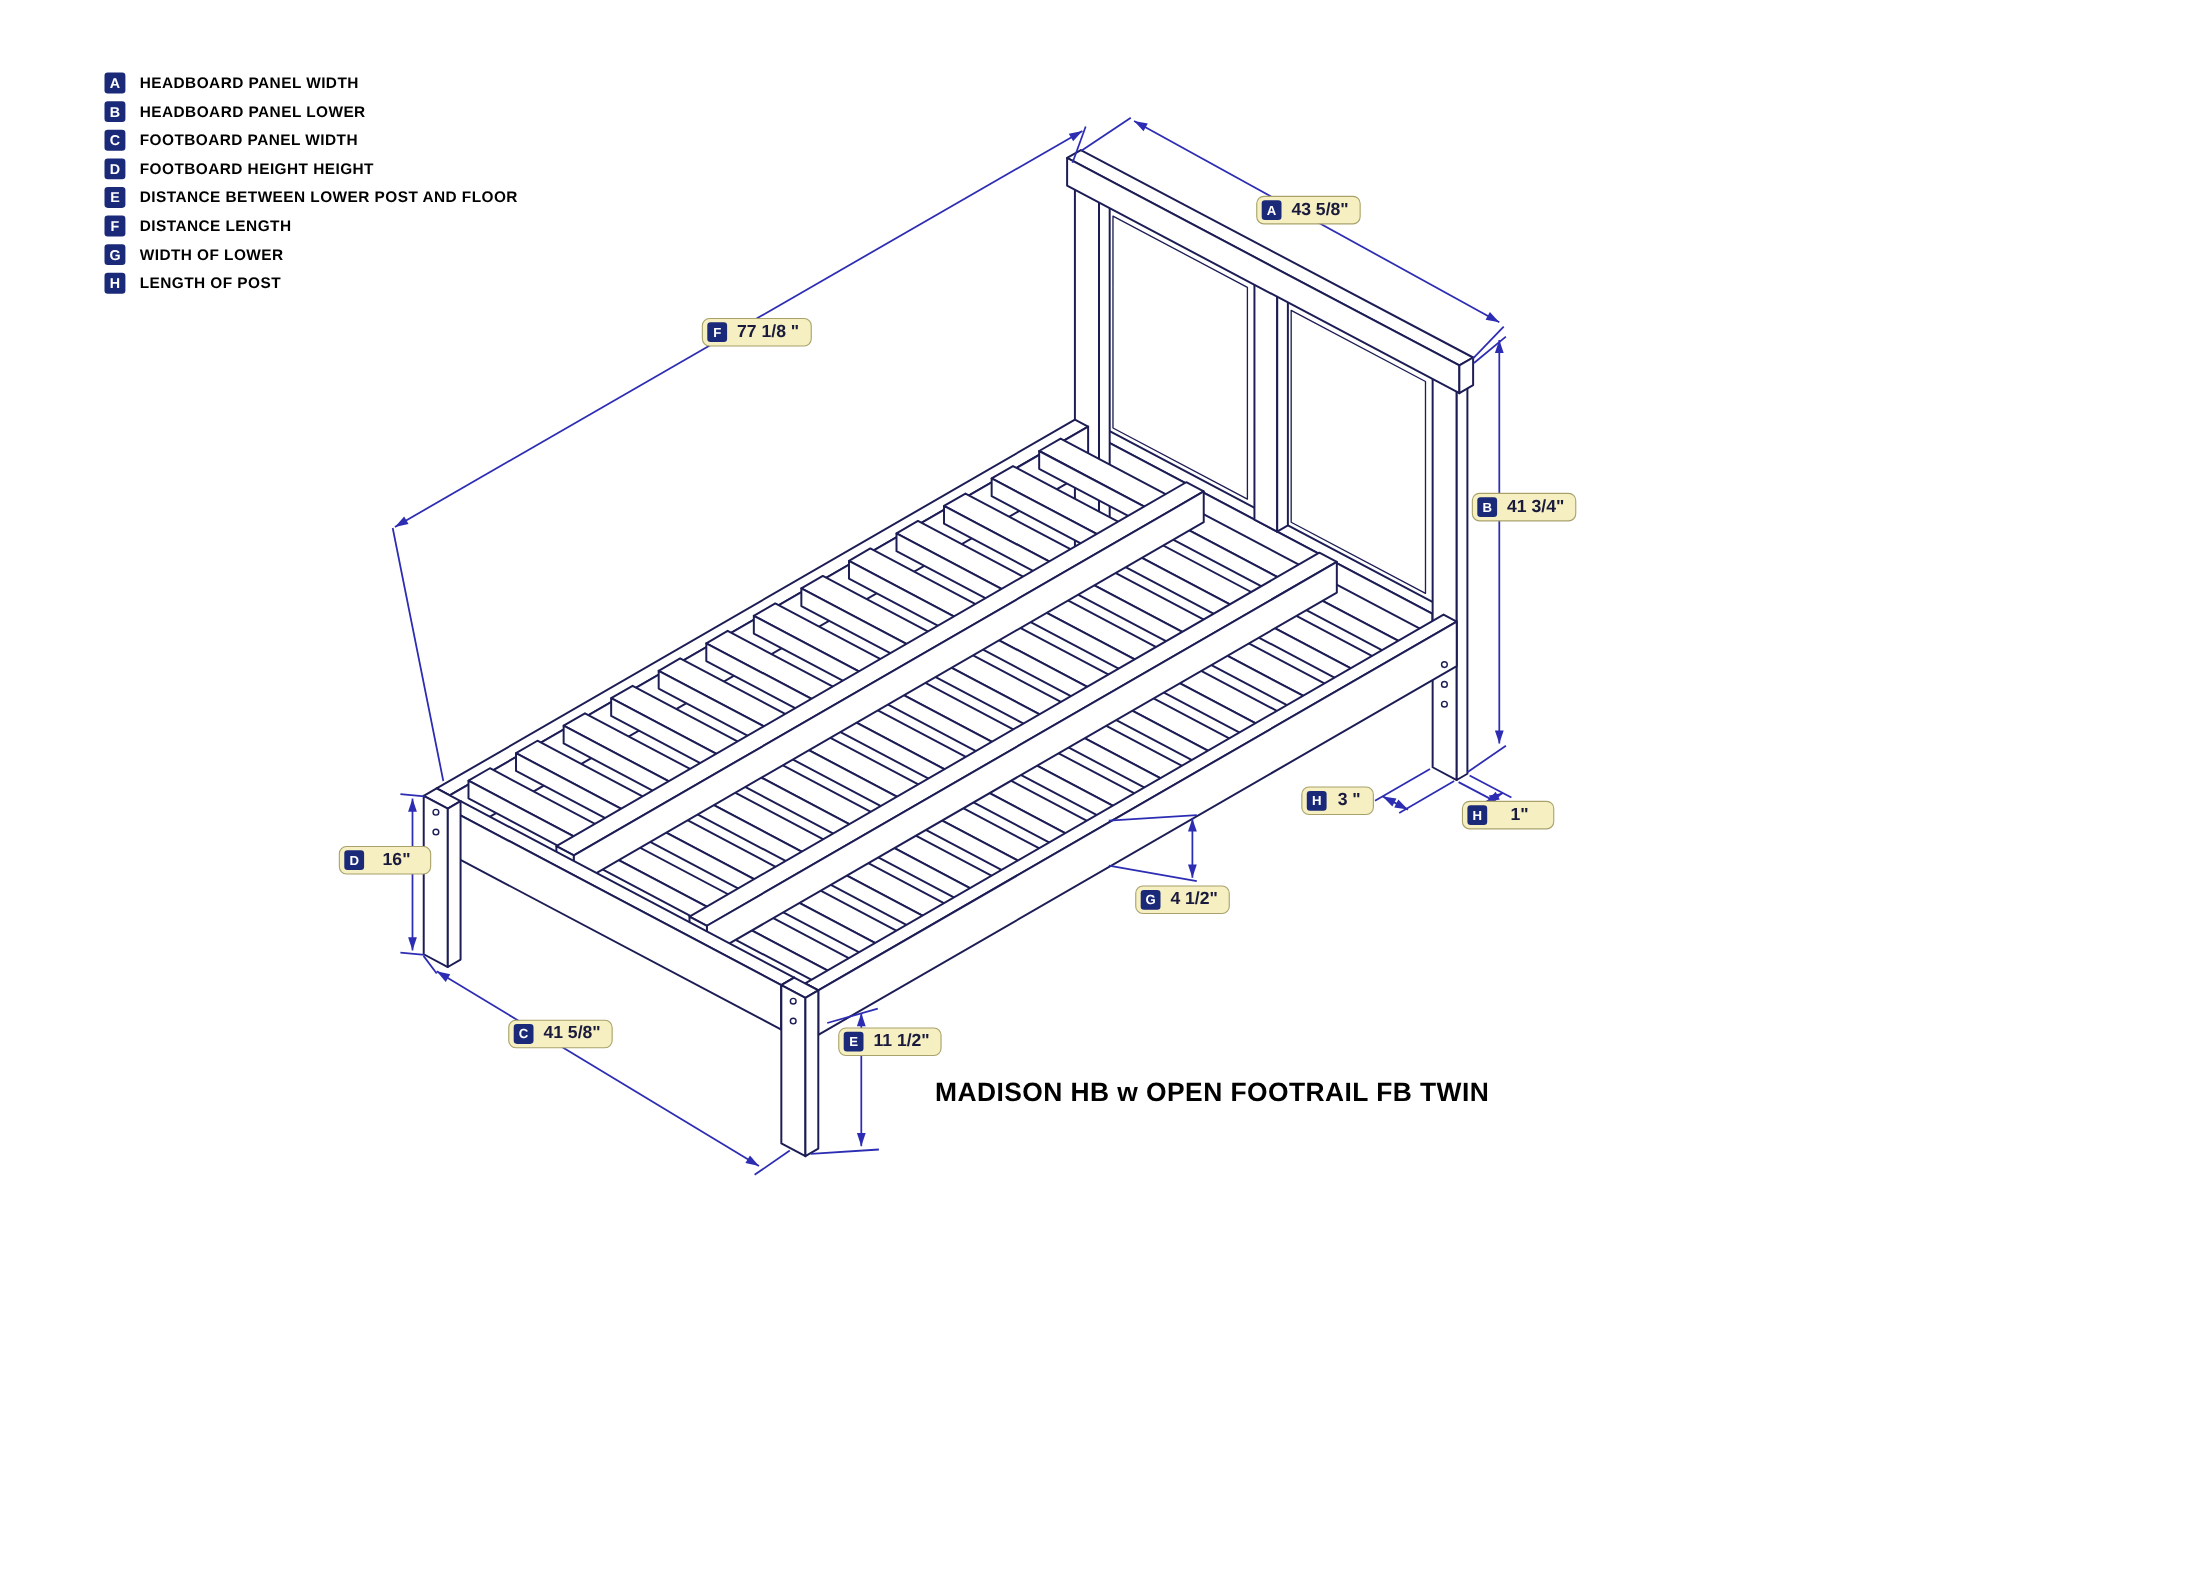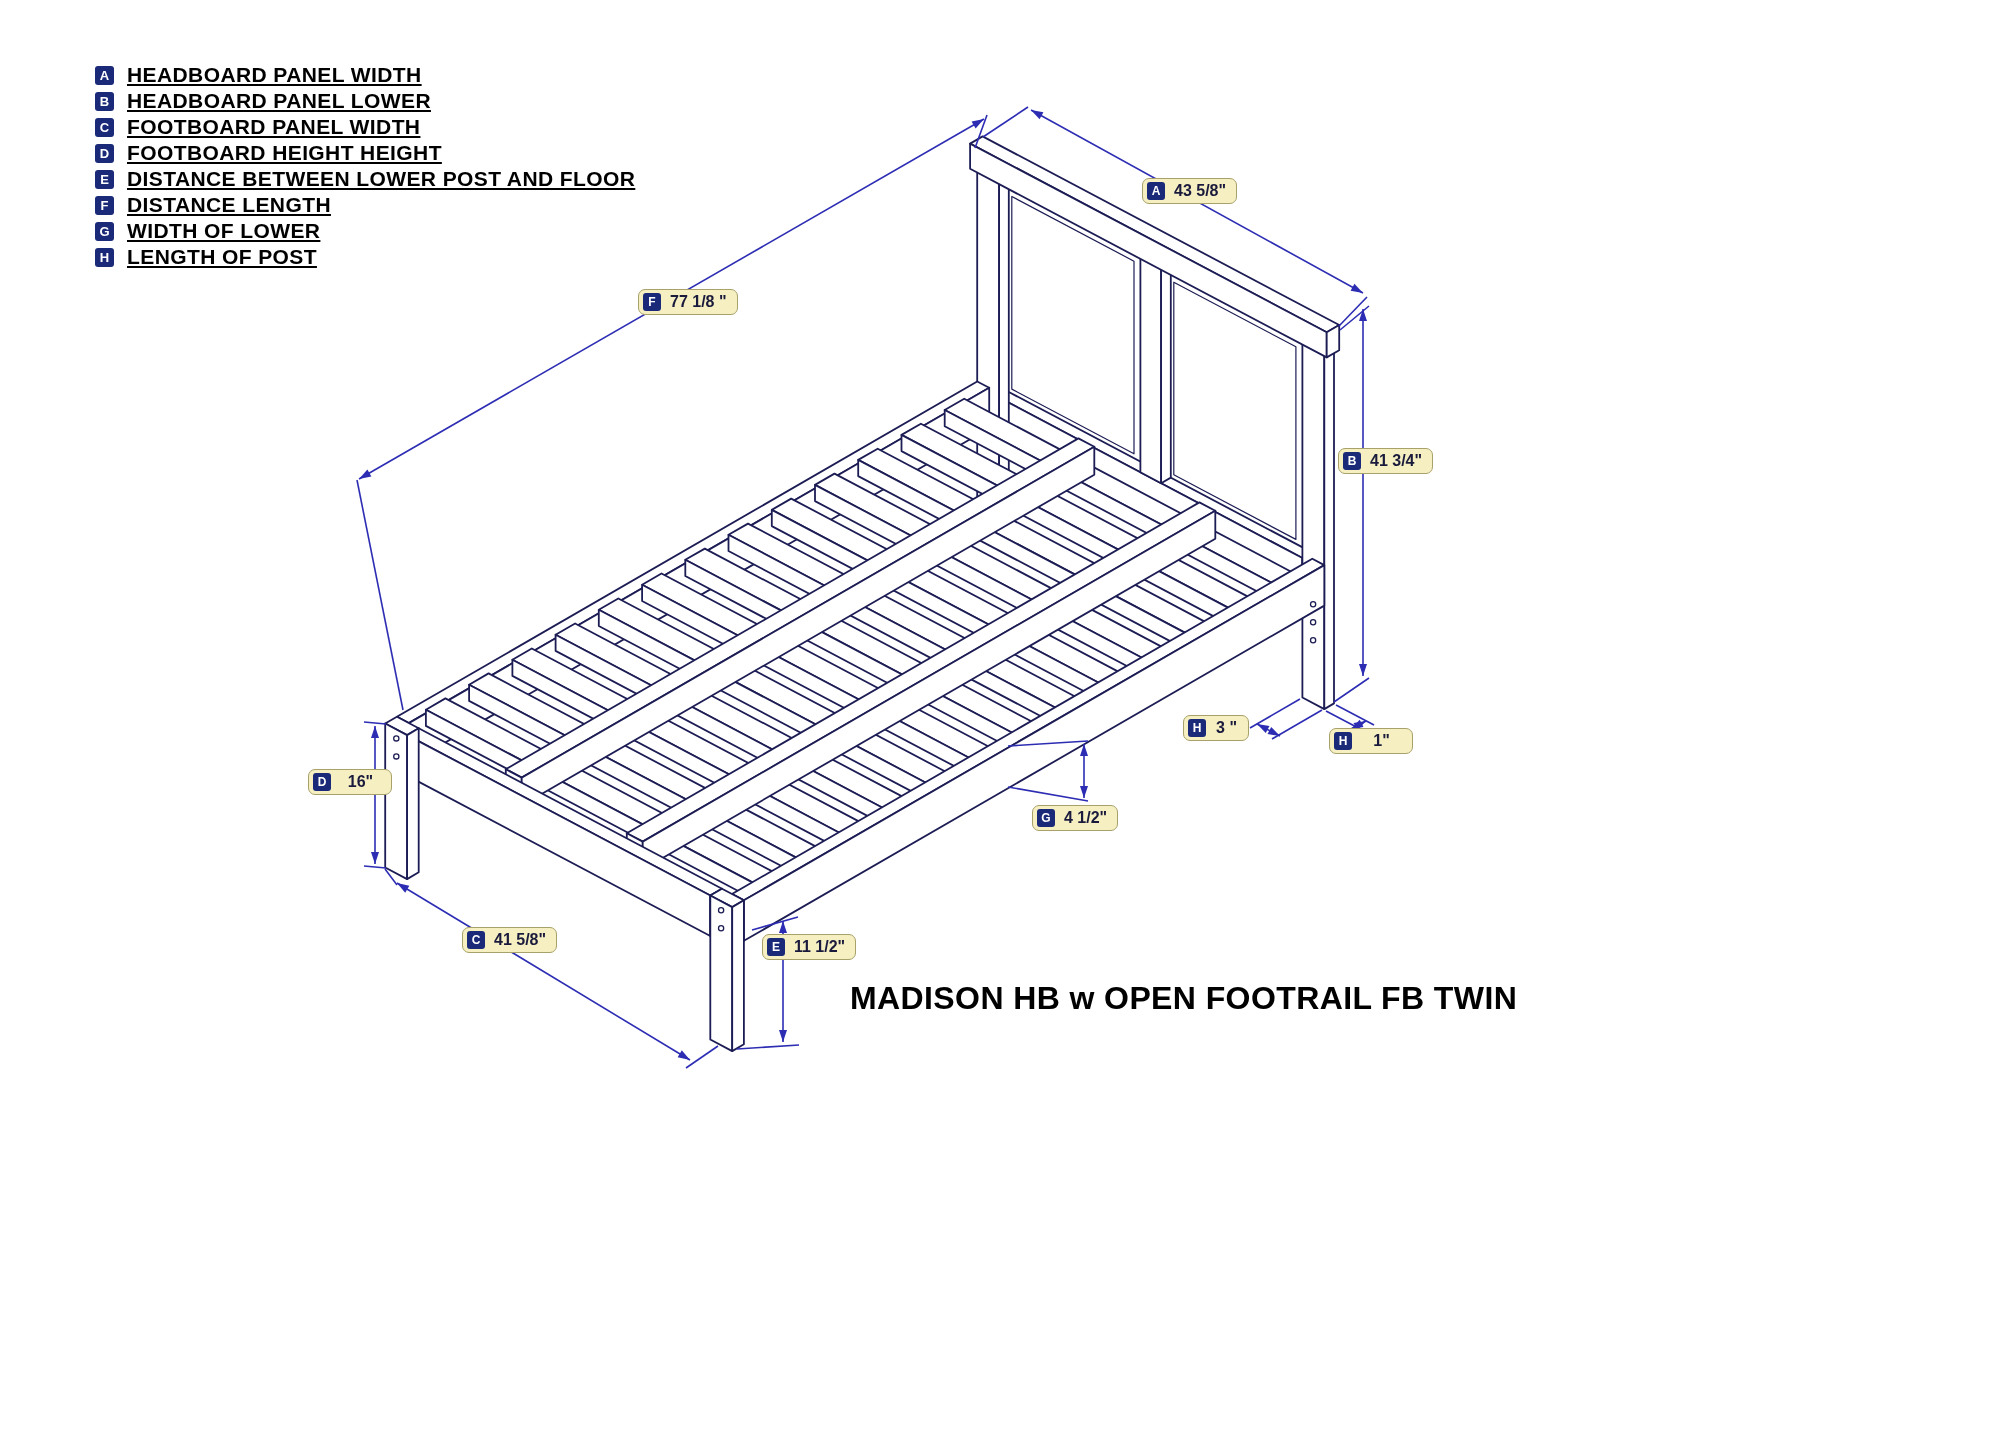"HEADBOARD PANEL WIDTH" .legend-label { font-size: 21px -> 14px; text-decoration: underline -> none }
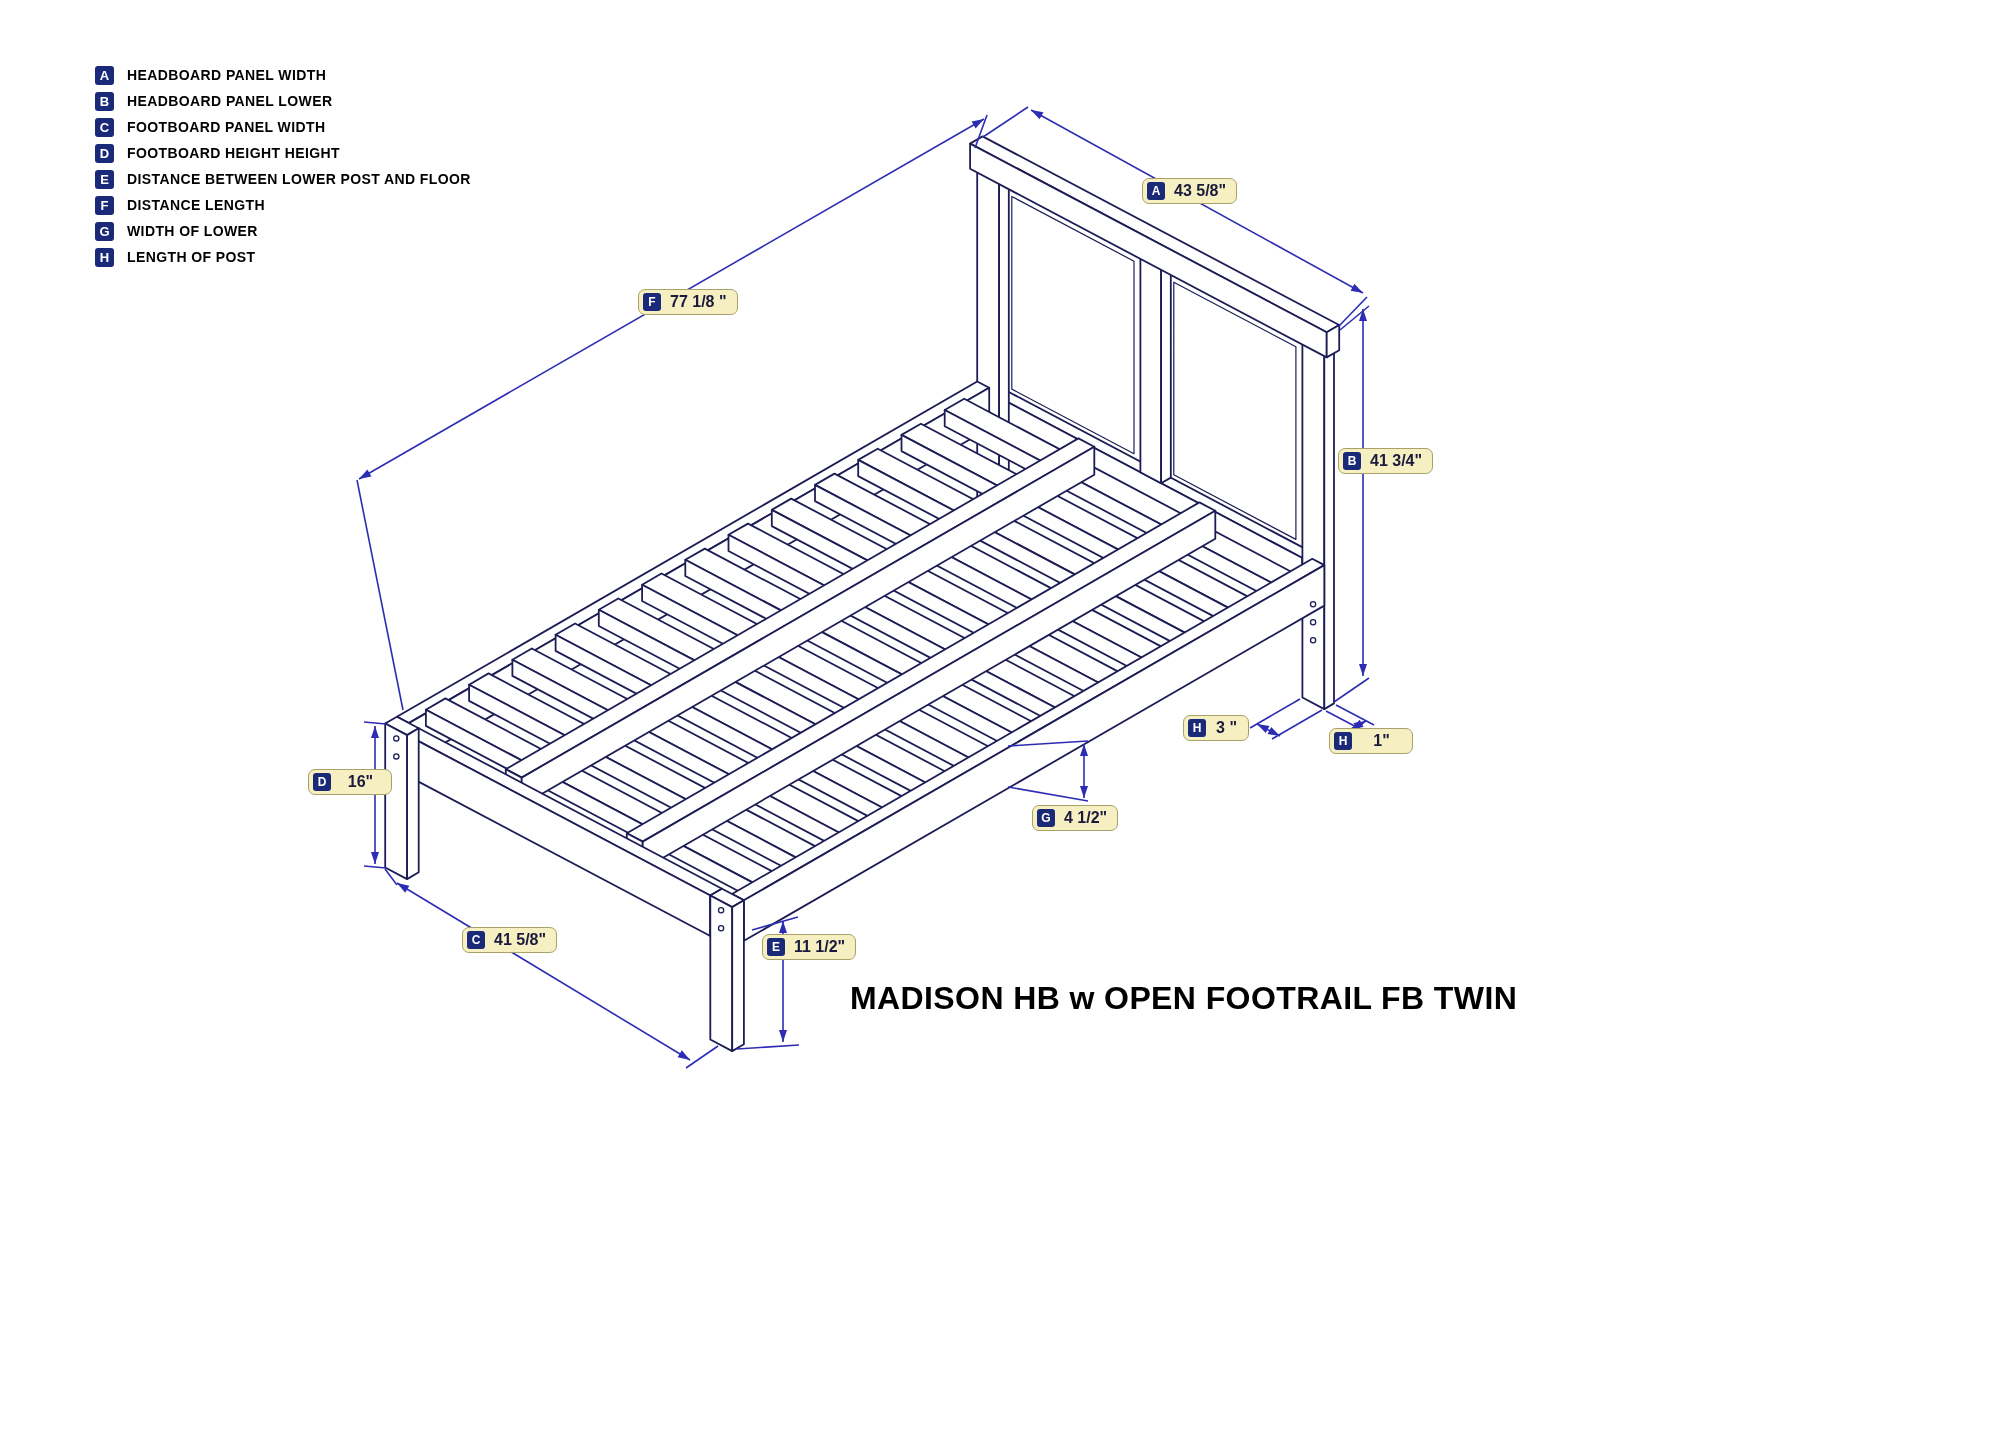"MADISON HB w OPEN FOOTRAIL" .product-title { font-size: 32px -> 24px }
